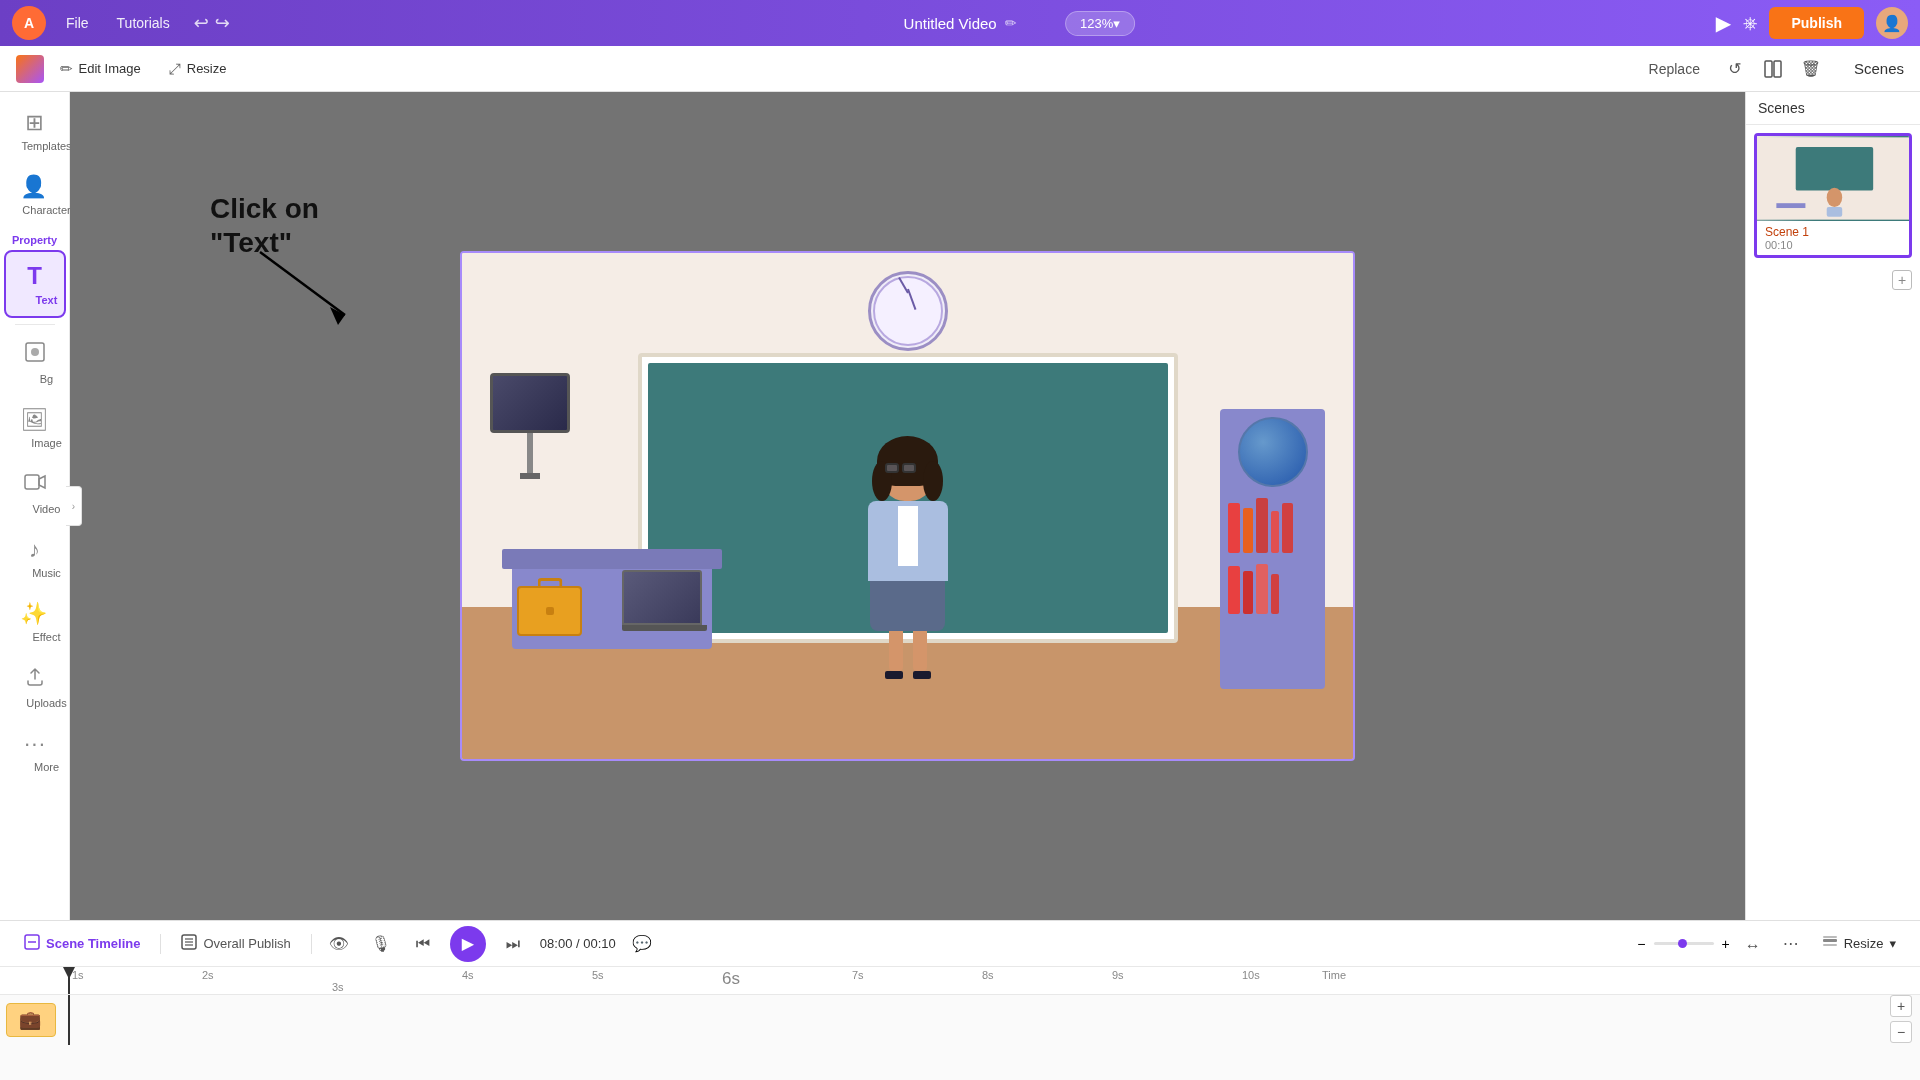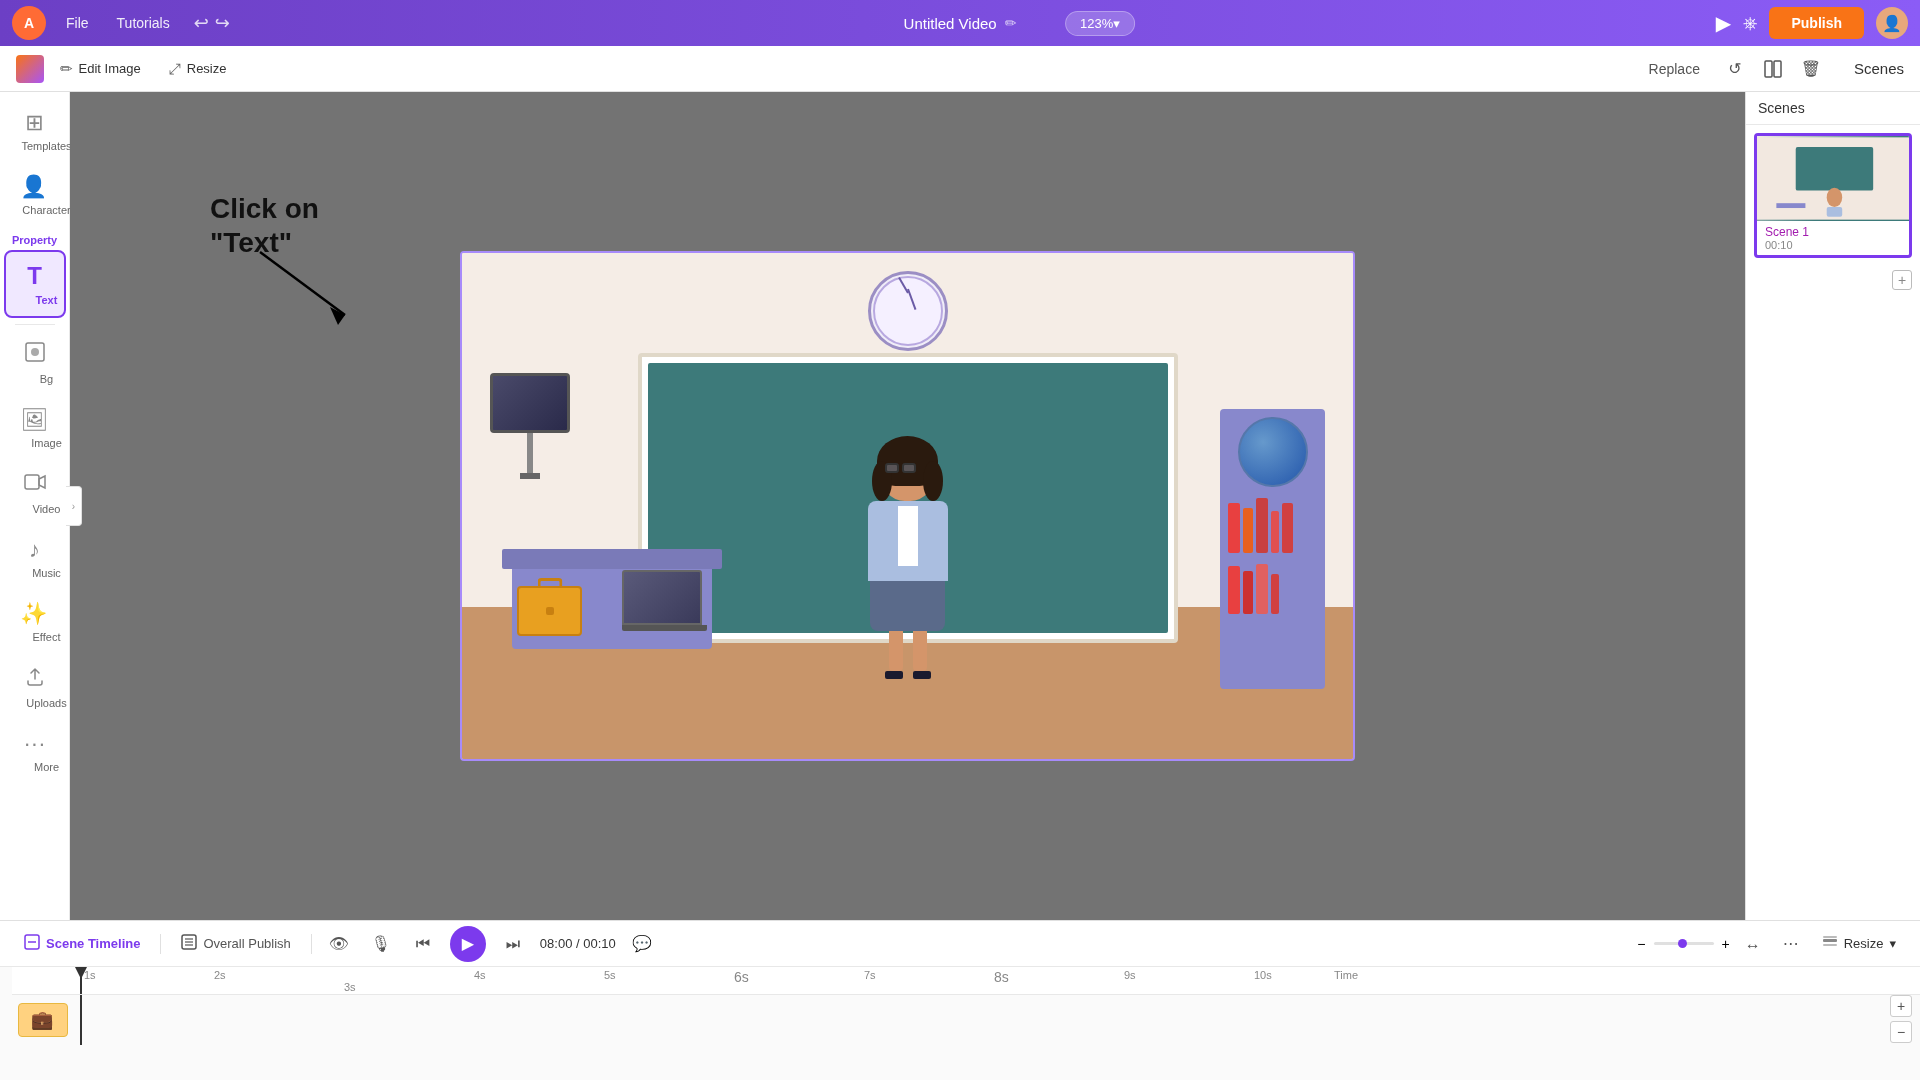"Scene 1" .scene-name { color: #a21caf -> #c2410c }
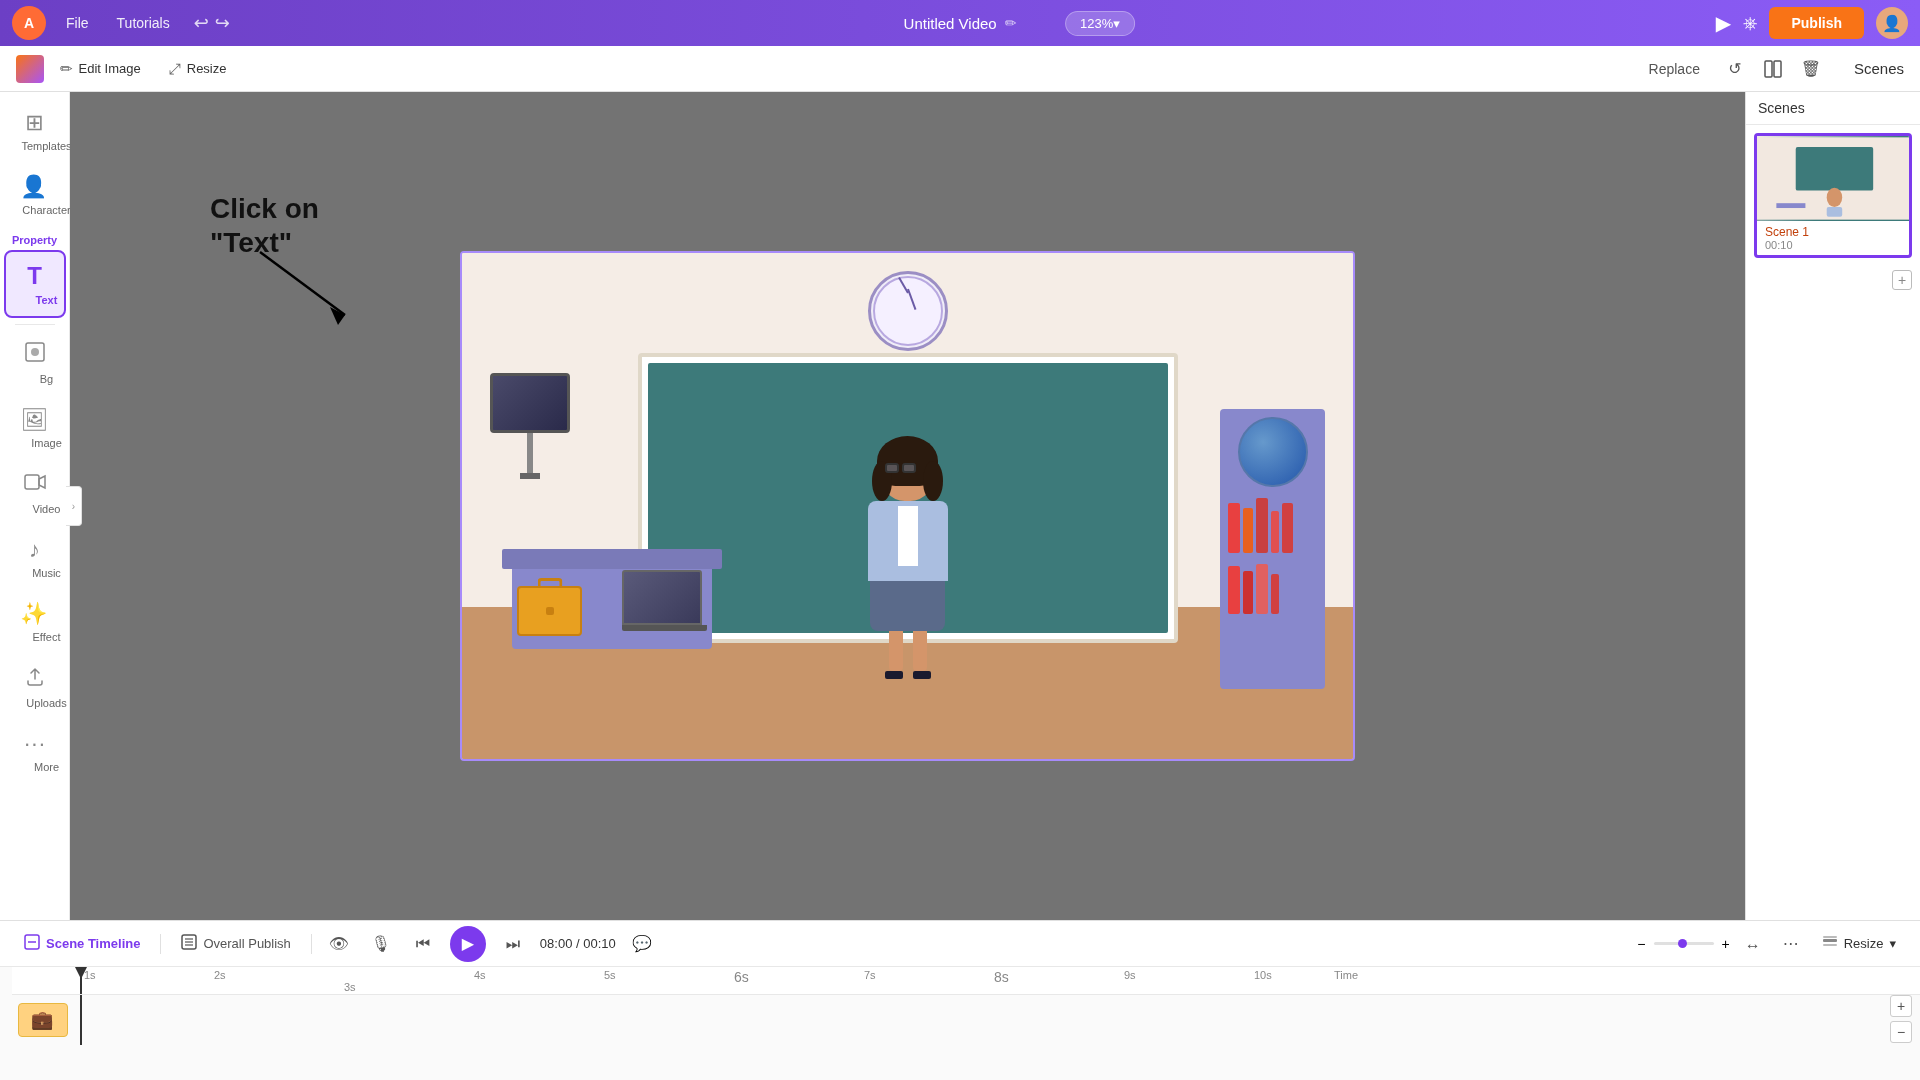"1s" #timeline-ruler { padding-left: 12px -> none }
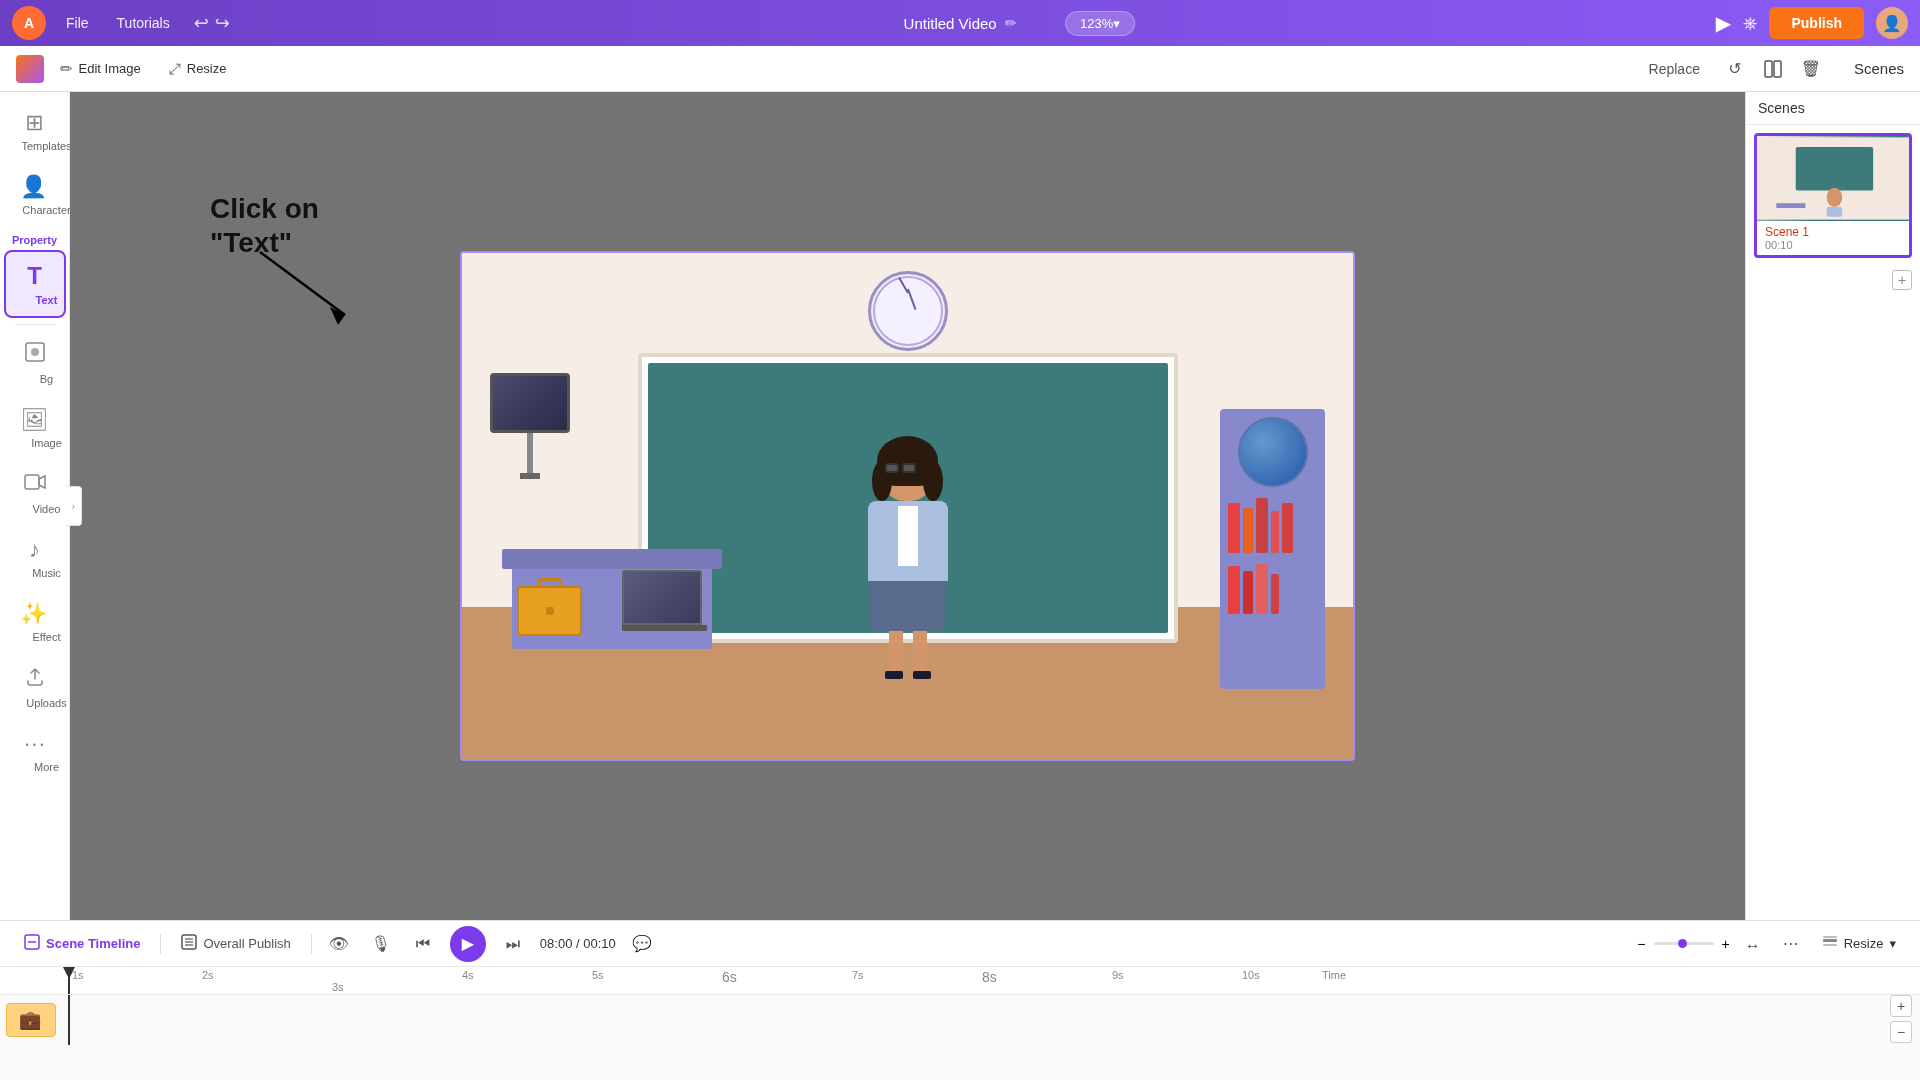"6s" span { font-size: 14px -> 17px }
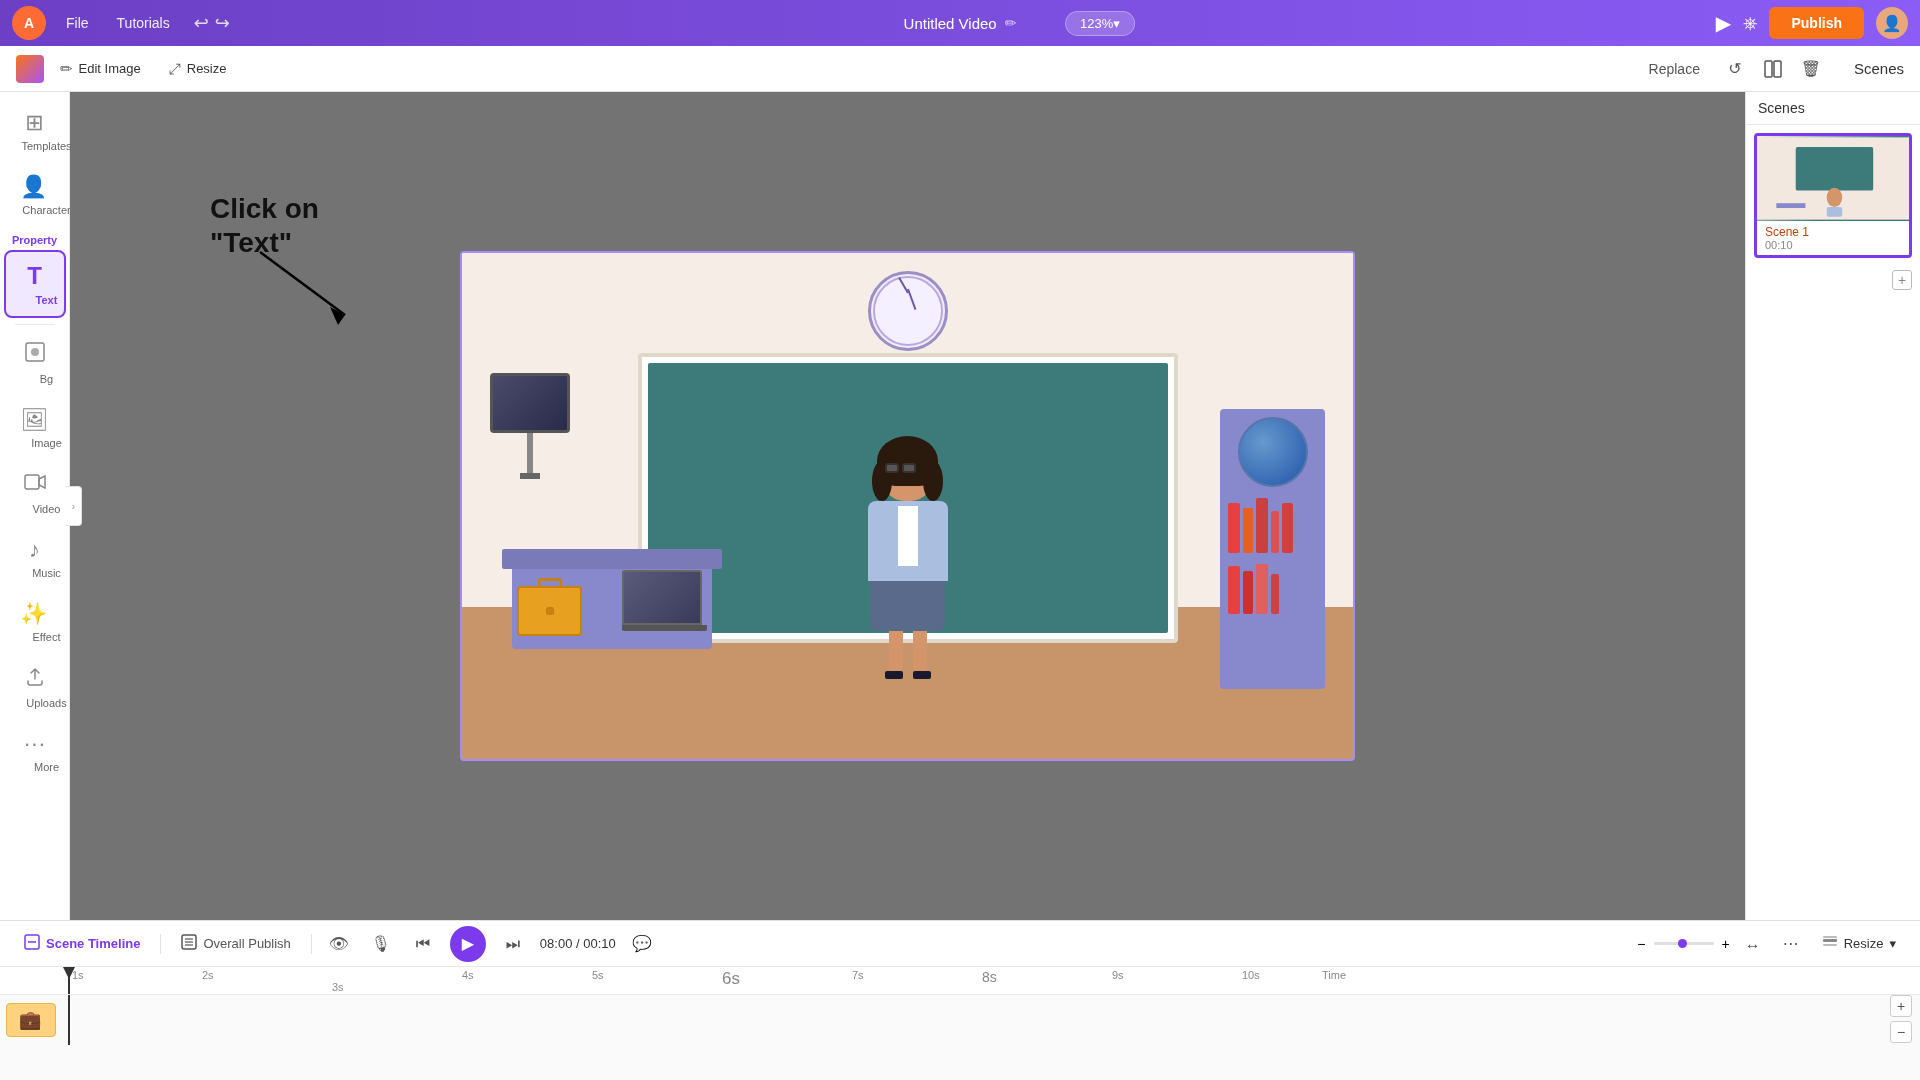"8s" span { font-size: 14px -> 11px }
